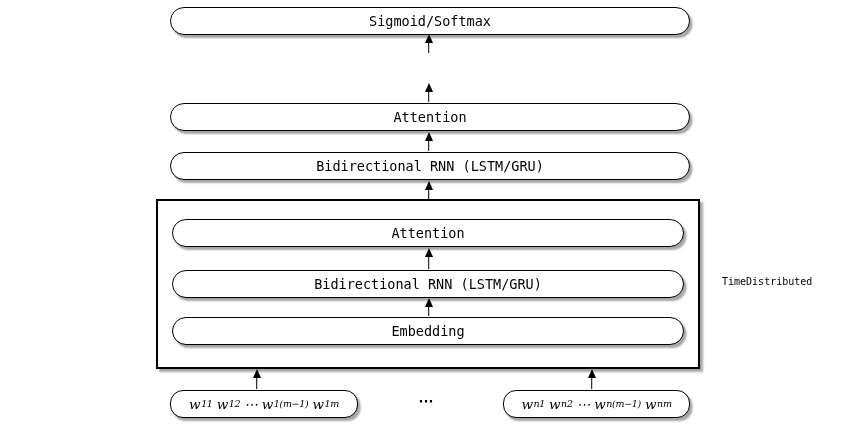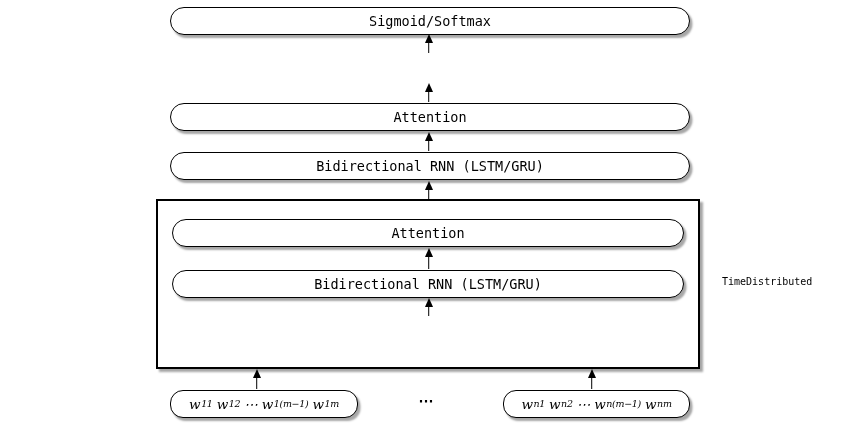"Embedding" div.pill { html: none -> <div>Embedding</div> }
